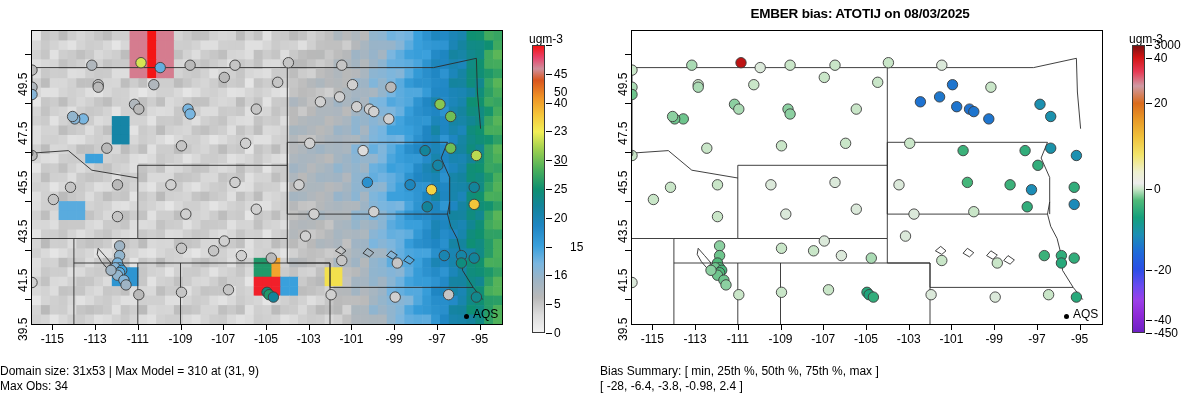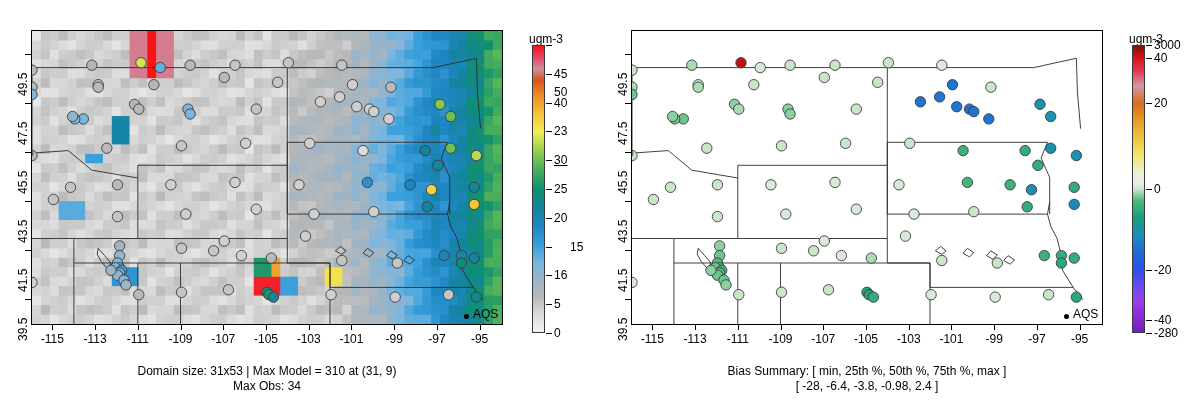"EMBER bias: ATOTIJ on 08/03/2025" div.ptitle { html: none -> <div>EMBER bias: ATOTIJ on 08/03/2025</div> }
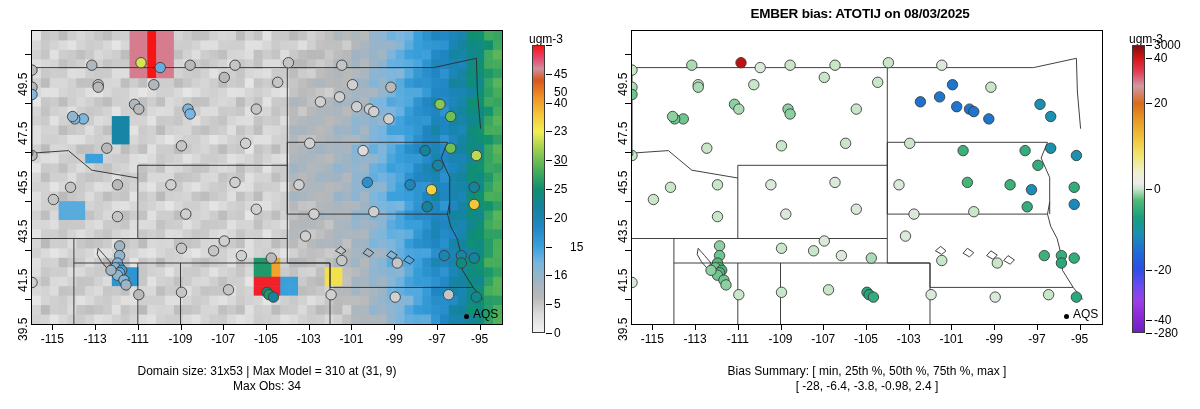"-280" div.cblab { text: -280 -> -450 }
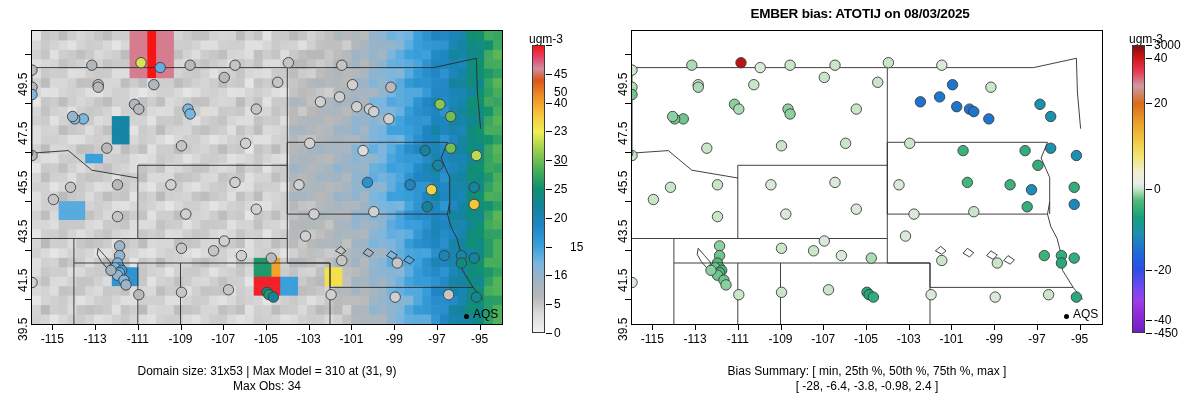"Domain size: 31x53 | Max" .footer { text-align: center -> none }
